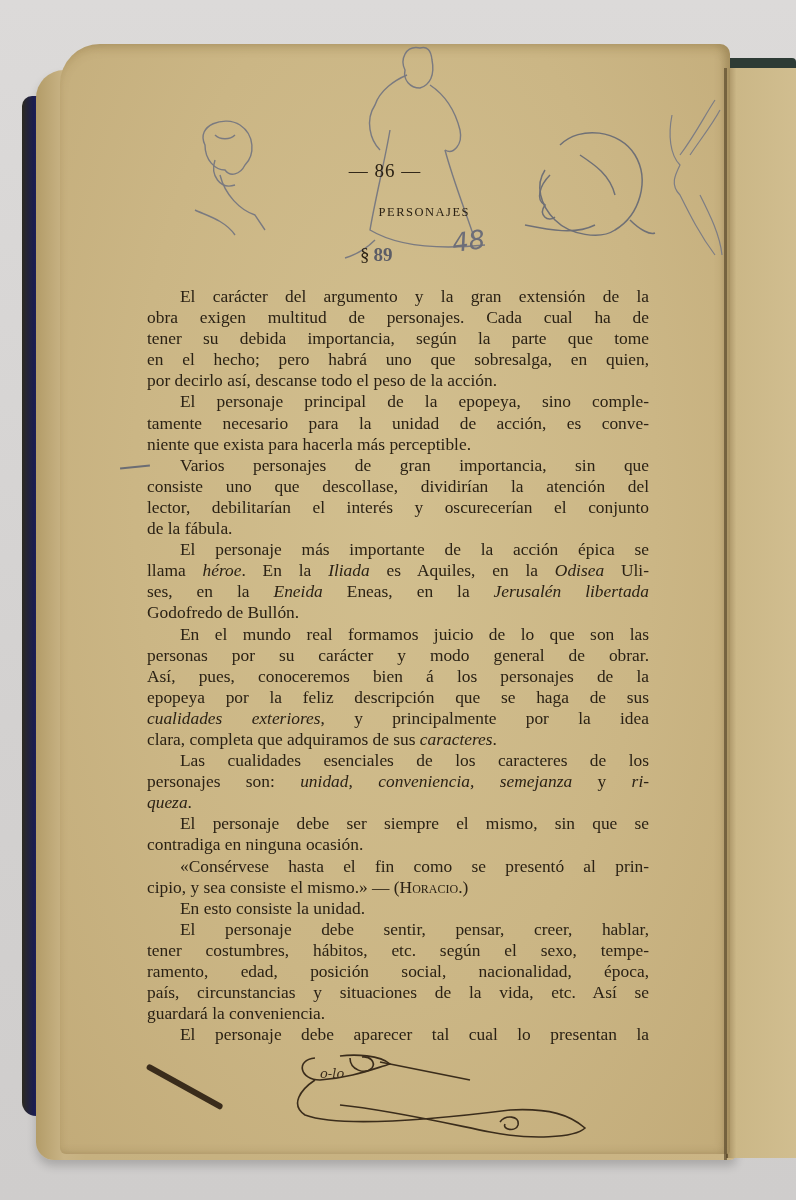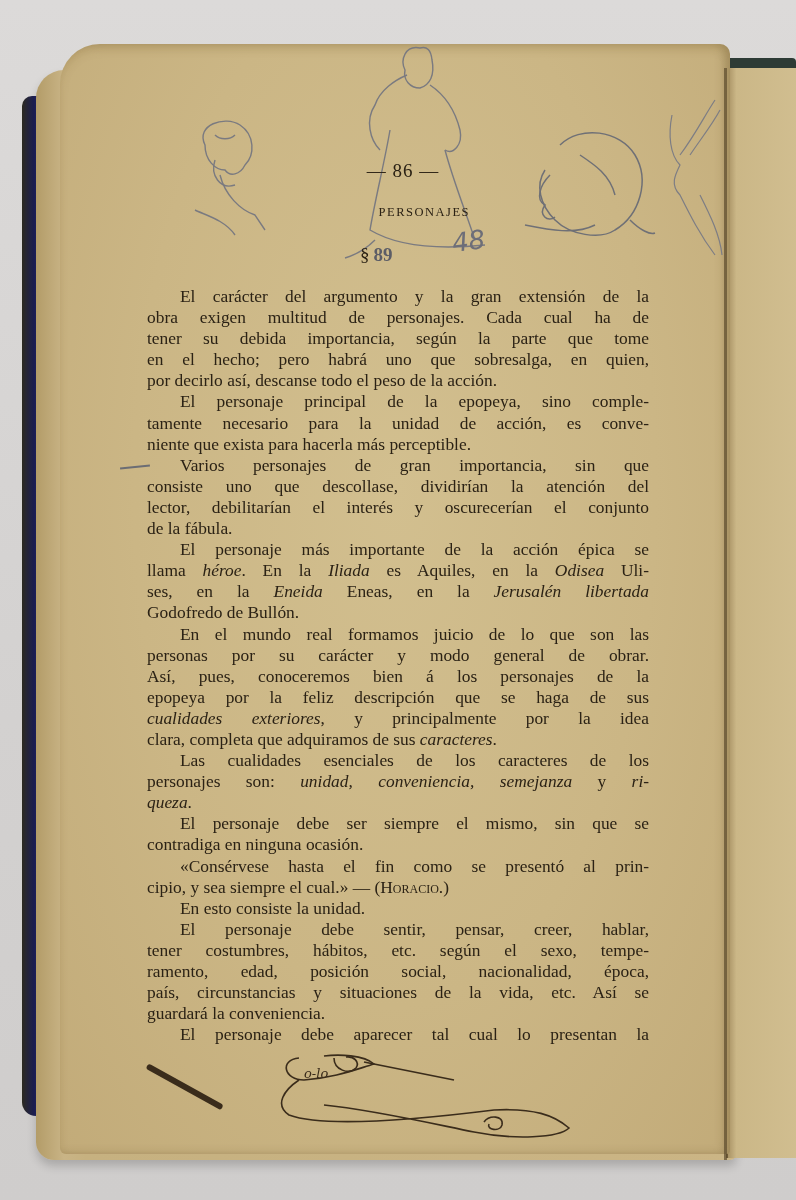"— 86 —" .folio { left: 348px -> 330px }
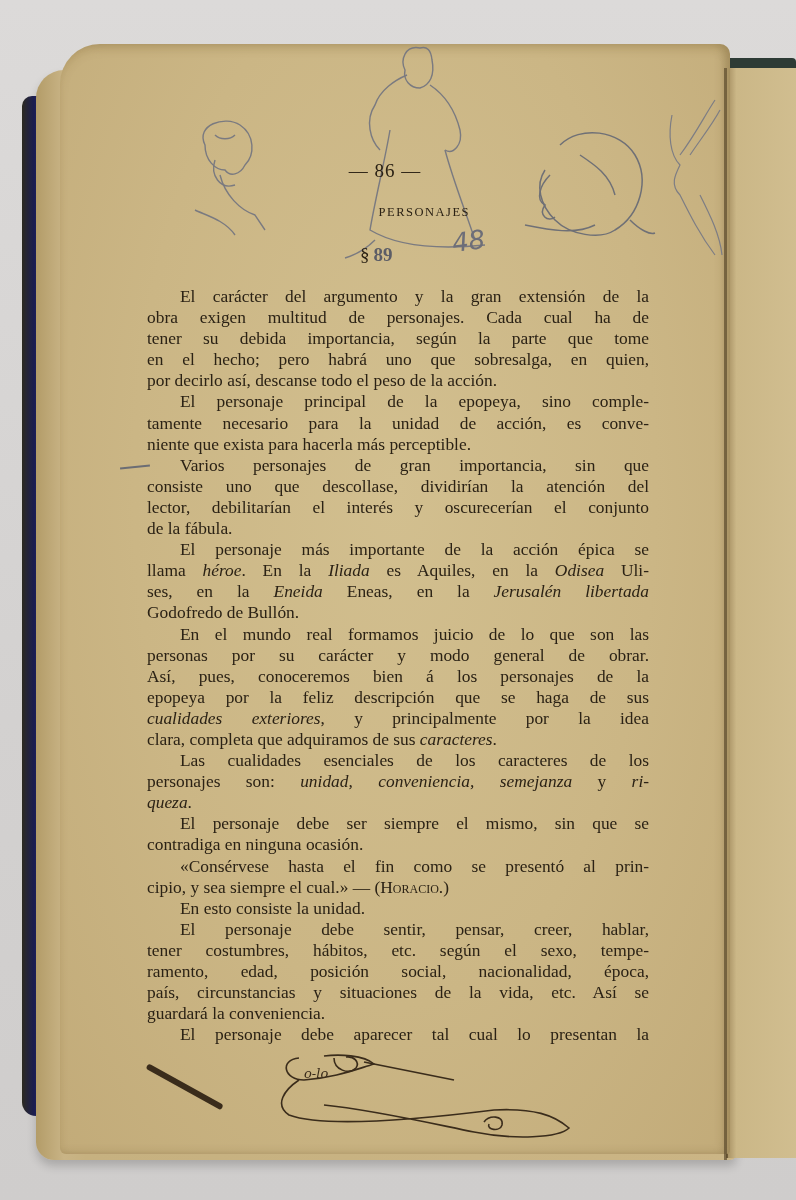"cipio, y sea siempre el" span { text: siempre el cual -> consiste el mismo }
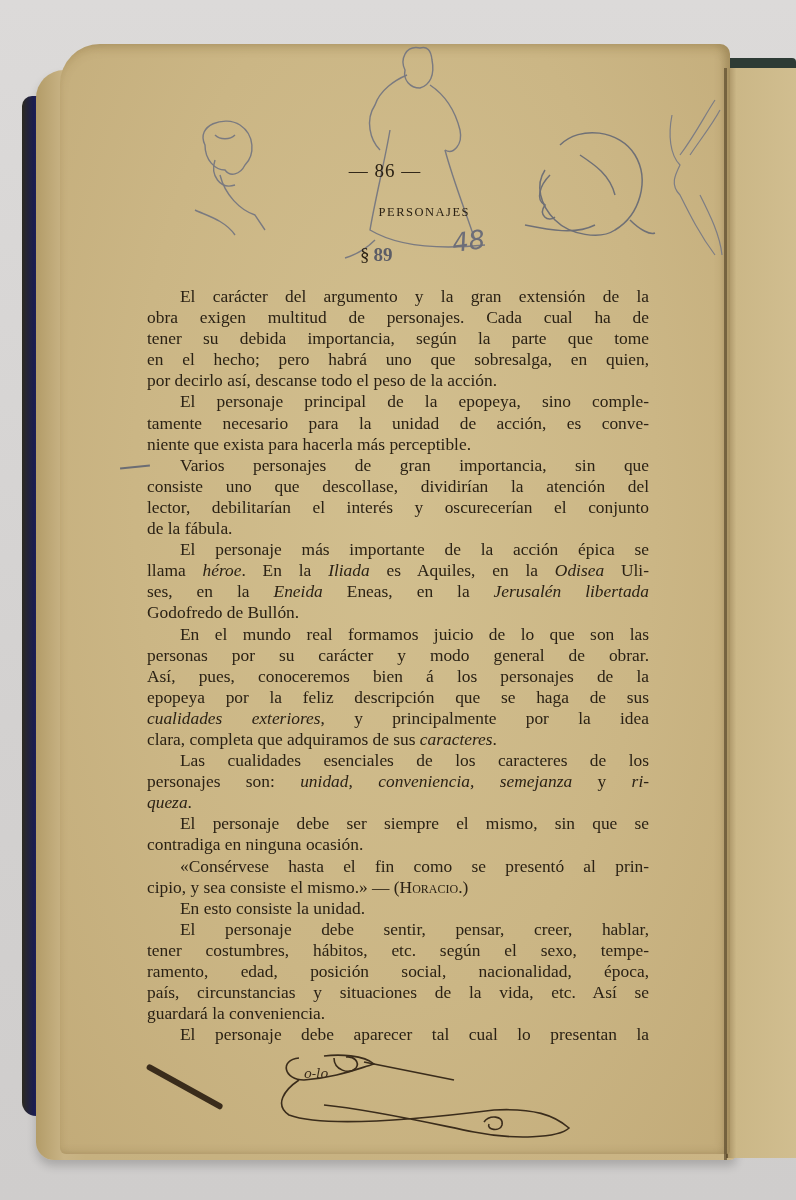"o-lo" div.sketch { left: 264px -> 280px }
